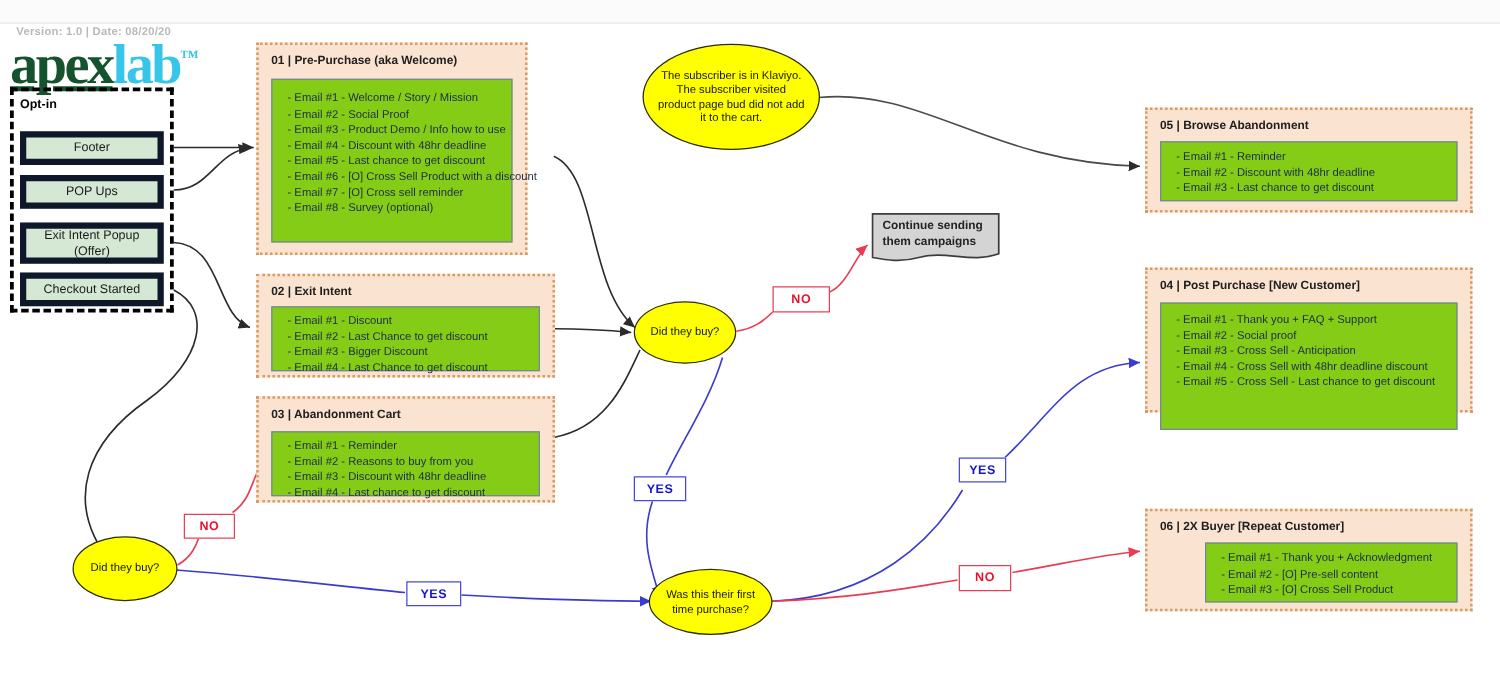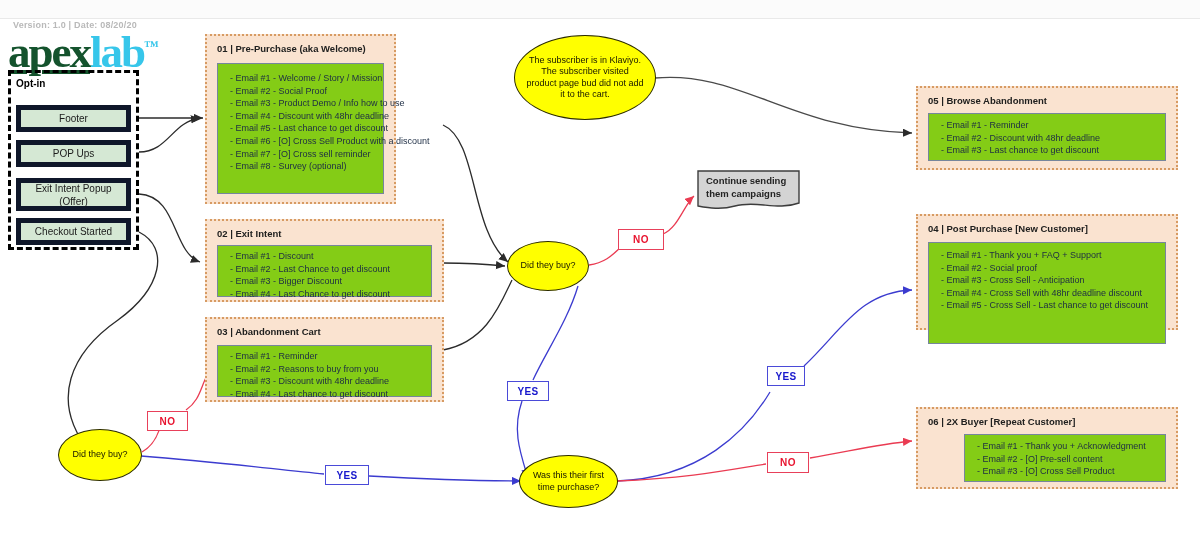"01 | Pre-Purchase (aka Welcome)" div.flow-card { width: 191px -> 217px }
